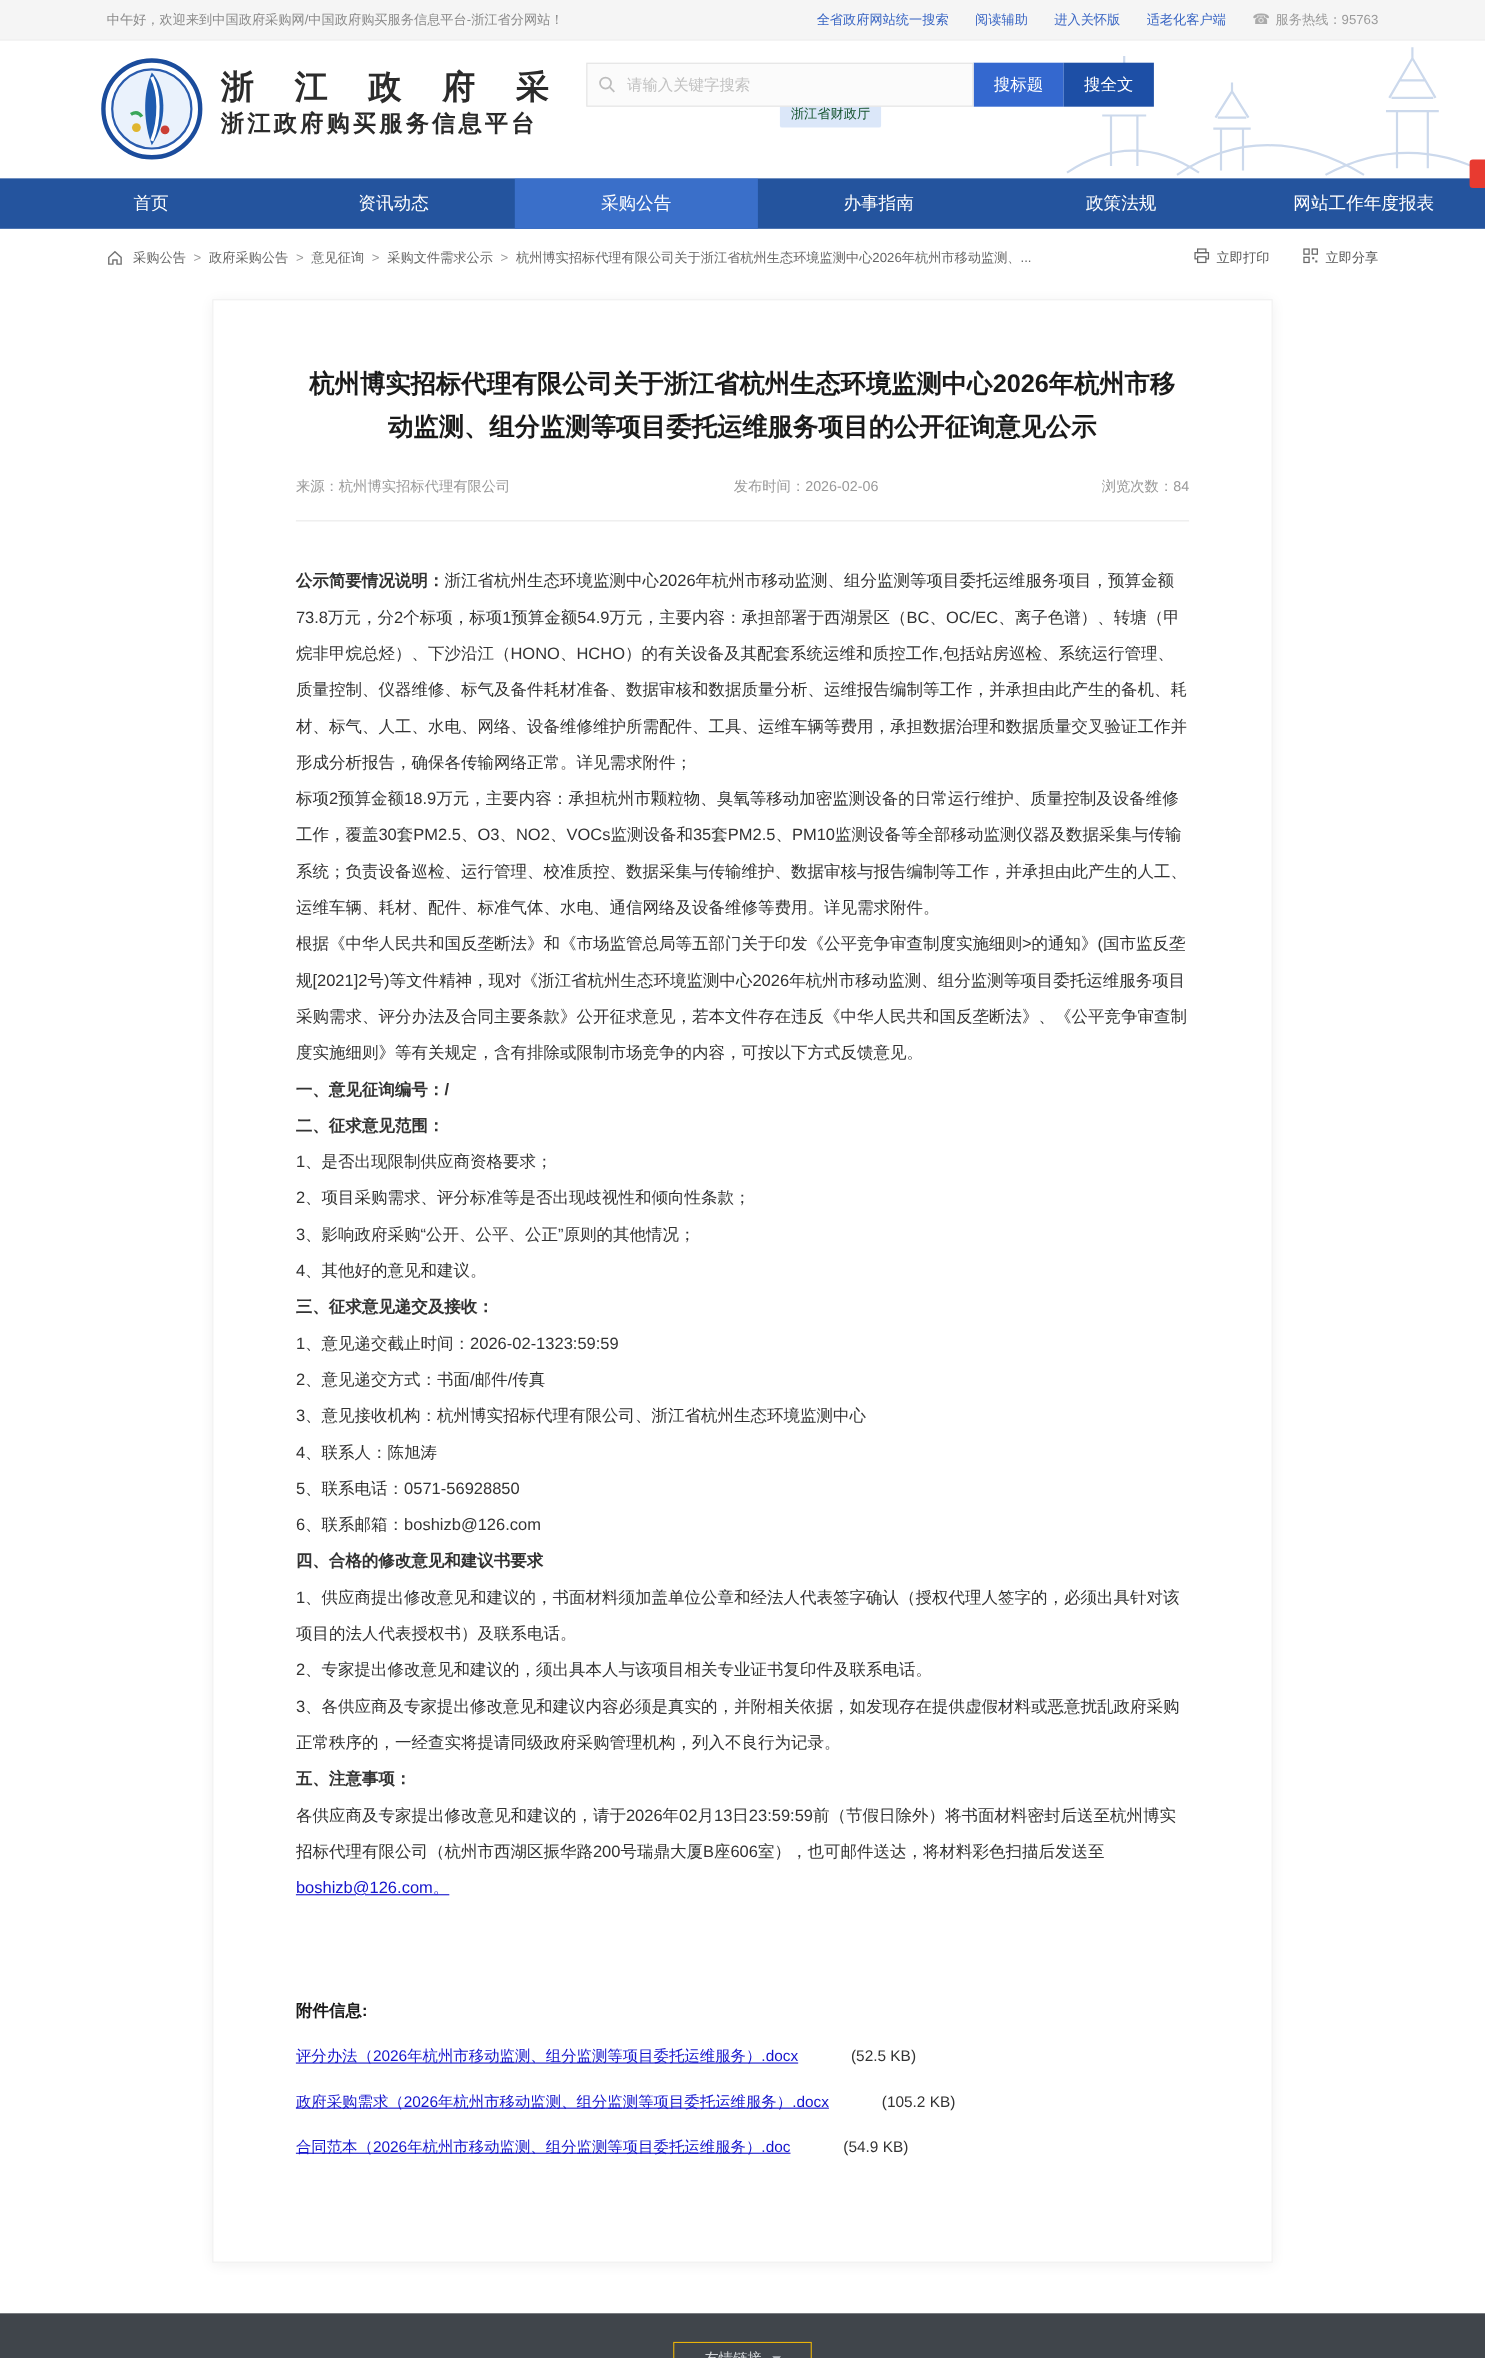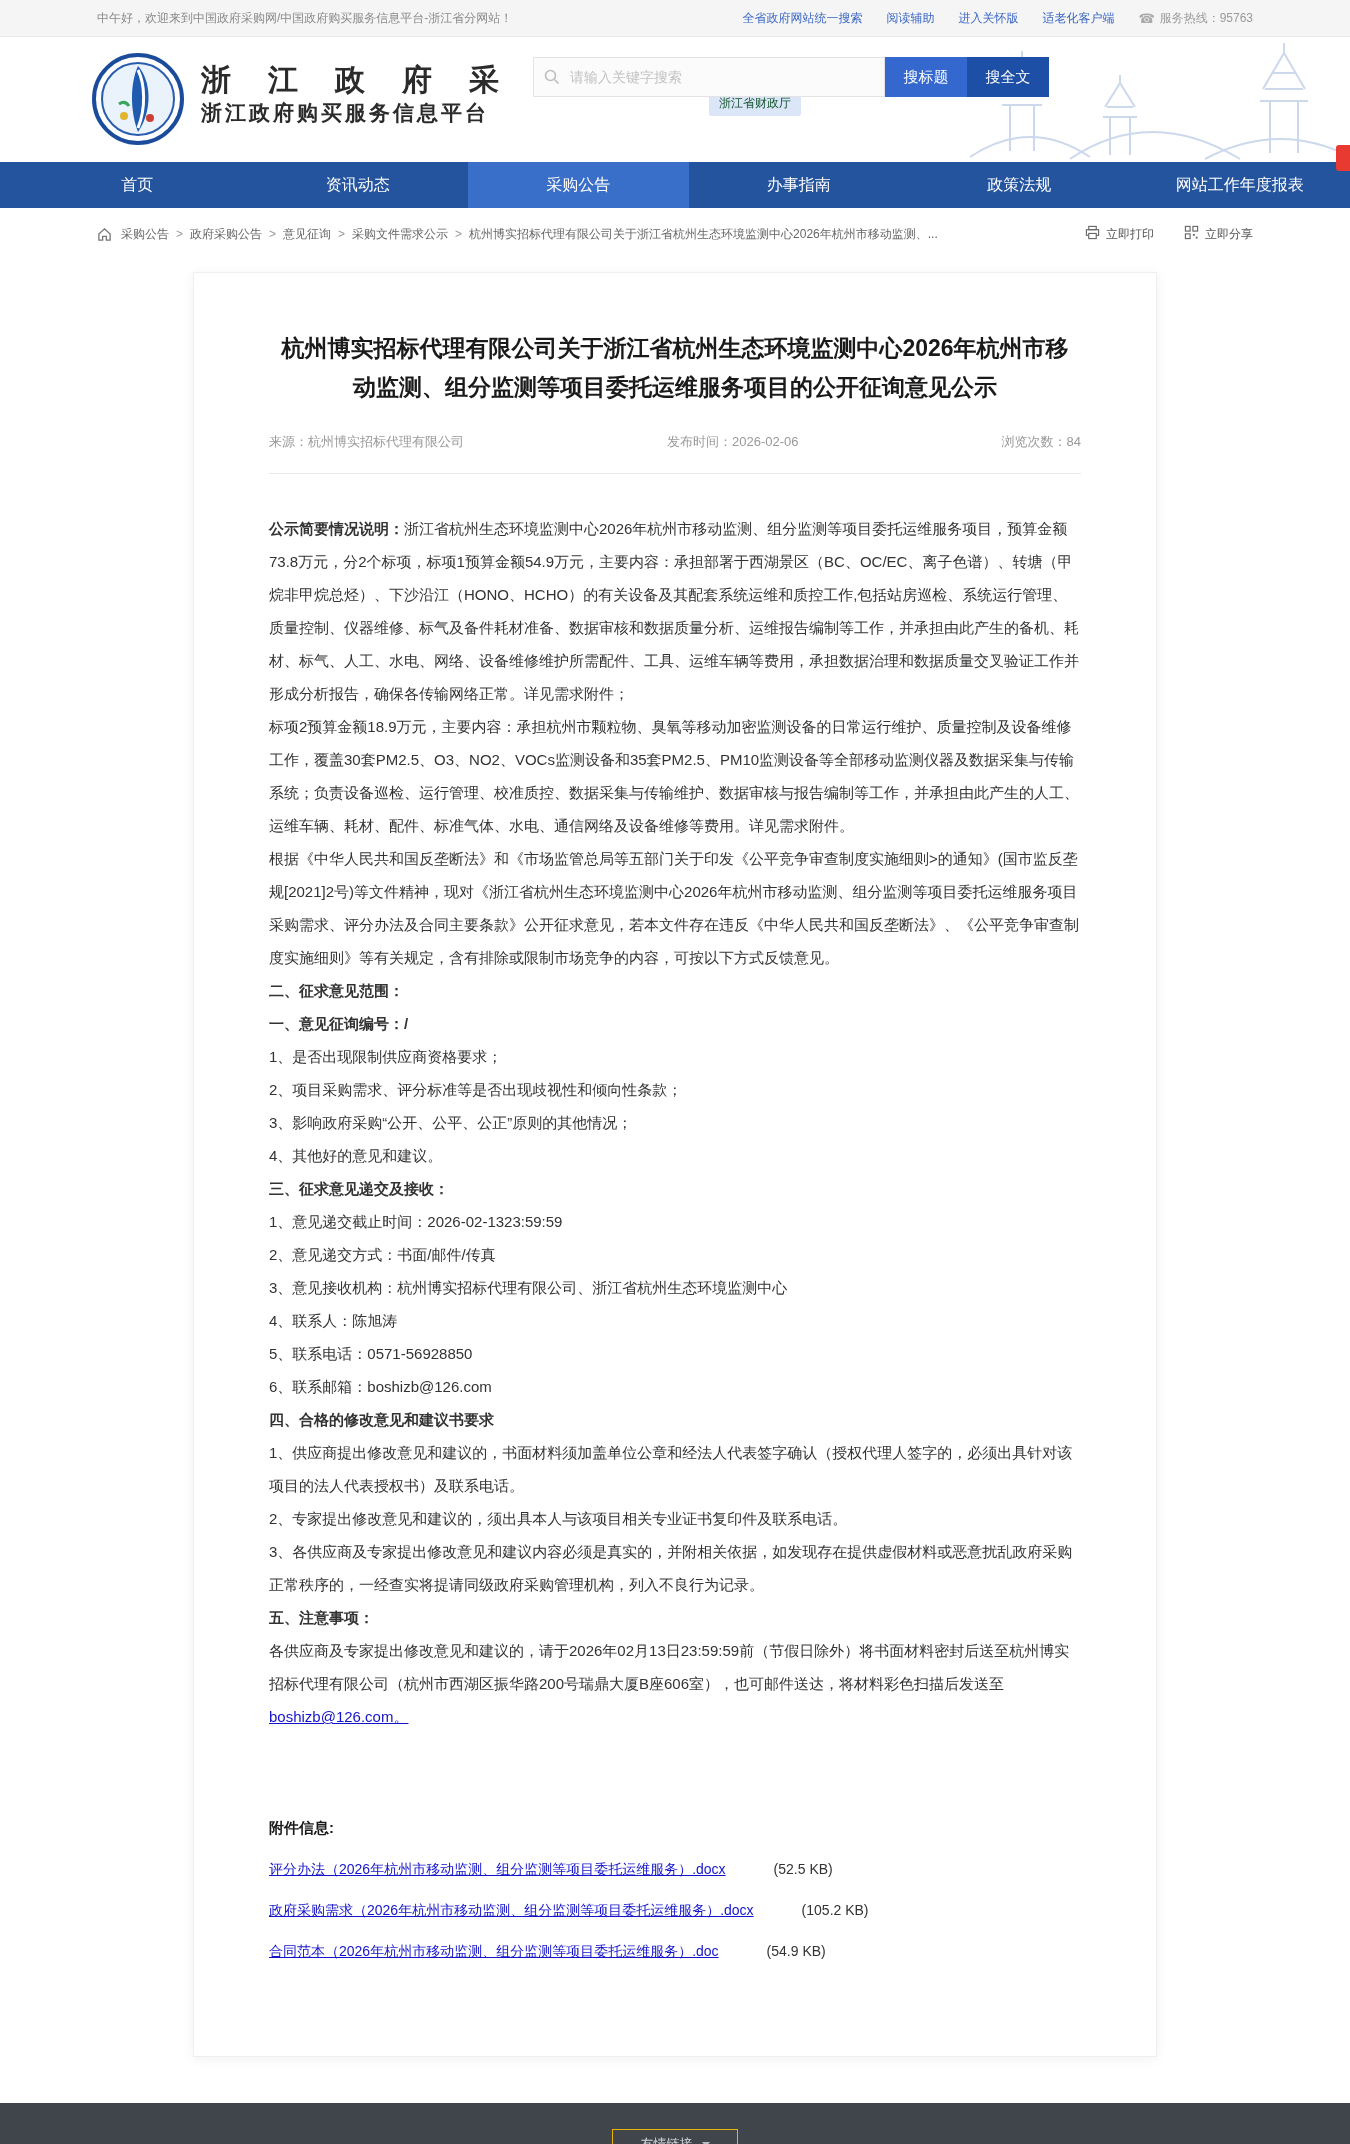"二、征求意见范围：" p.sec-h { order: before "一、意见征询编号：/" -> after "一、意见征询编号：/" }
